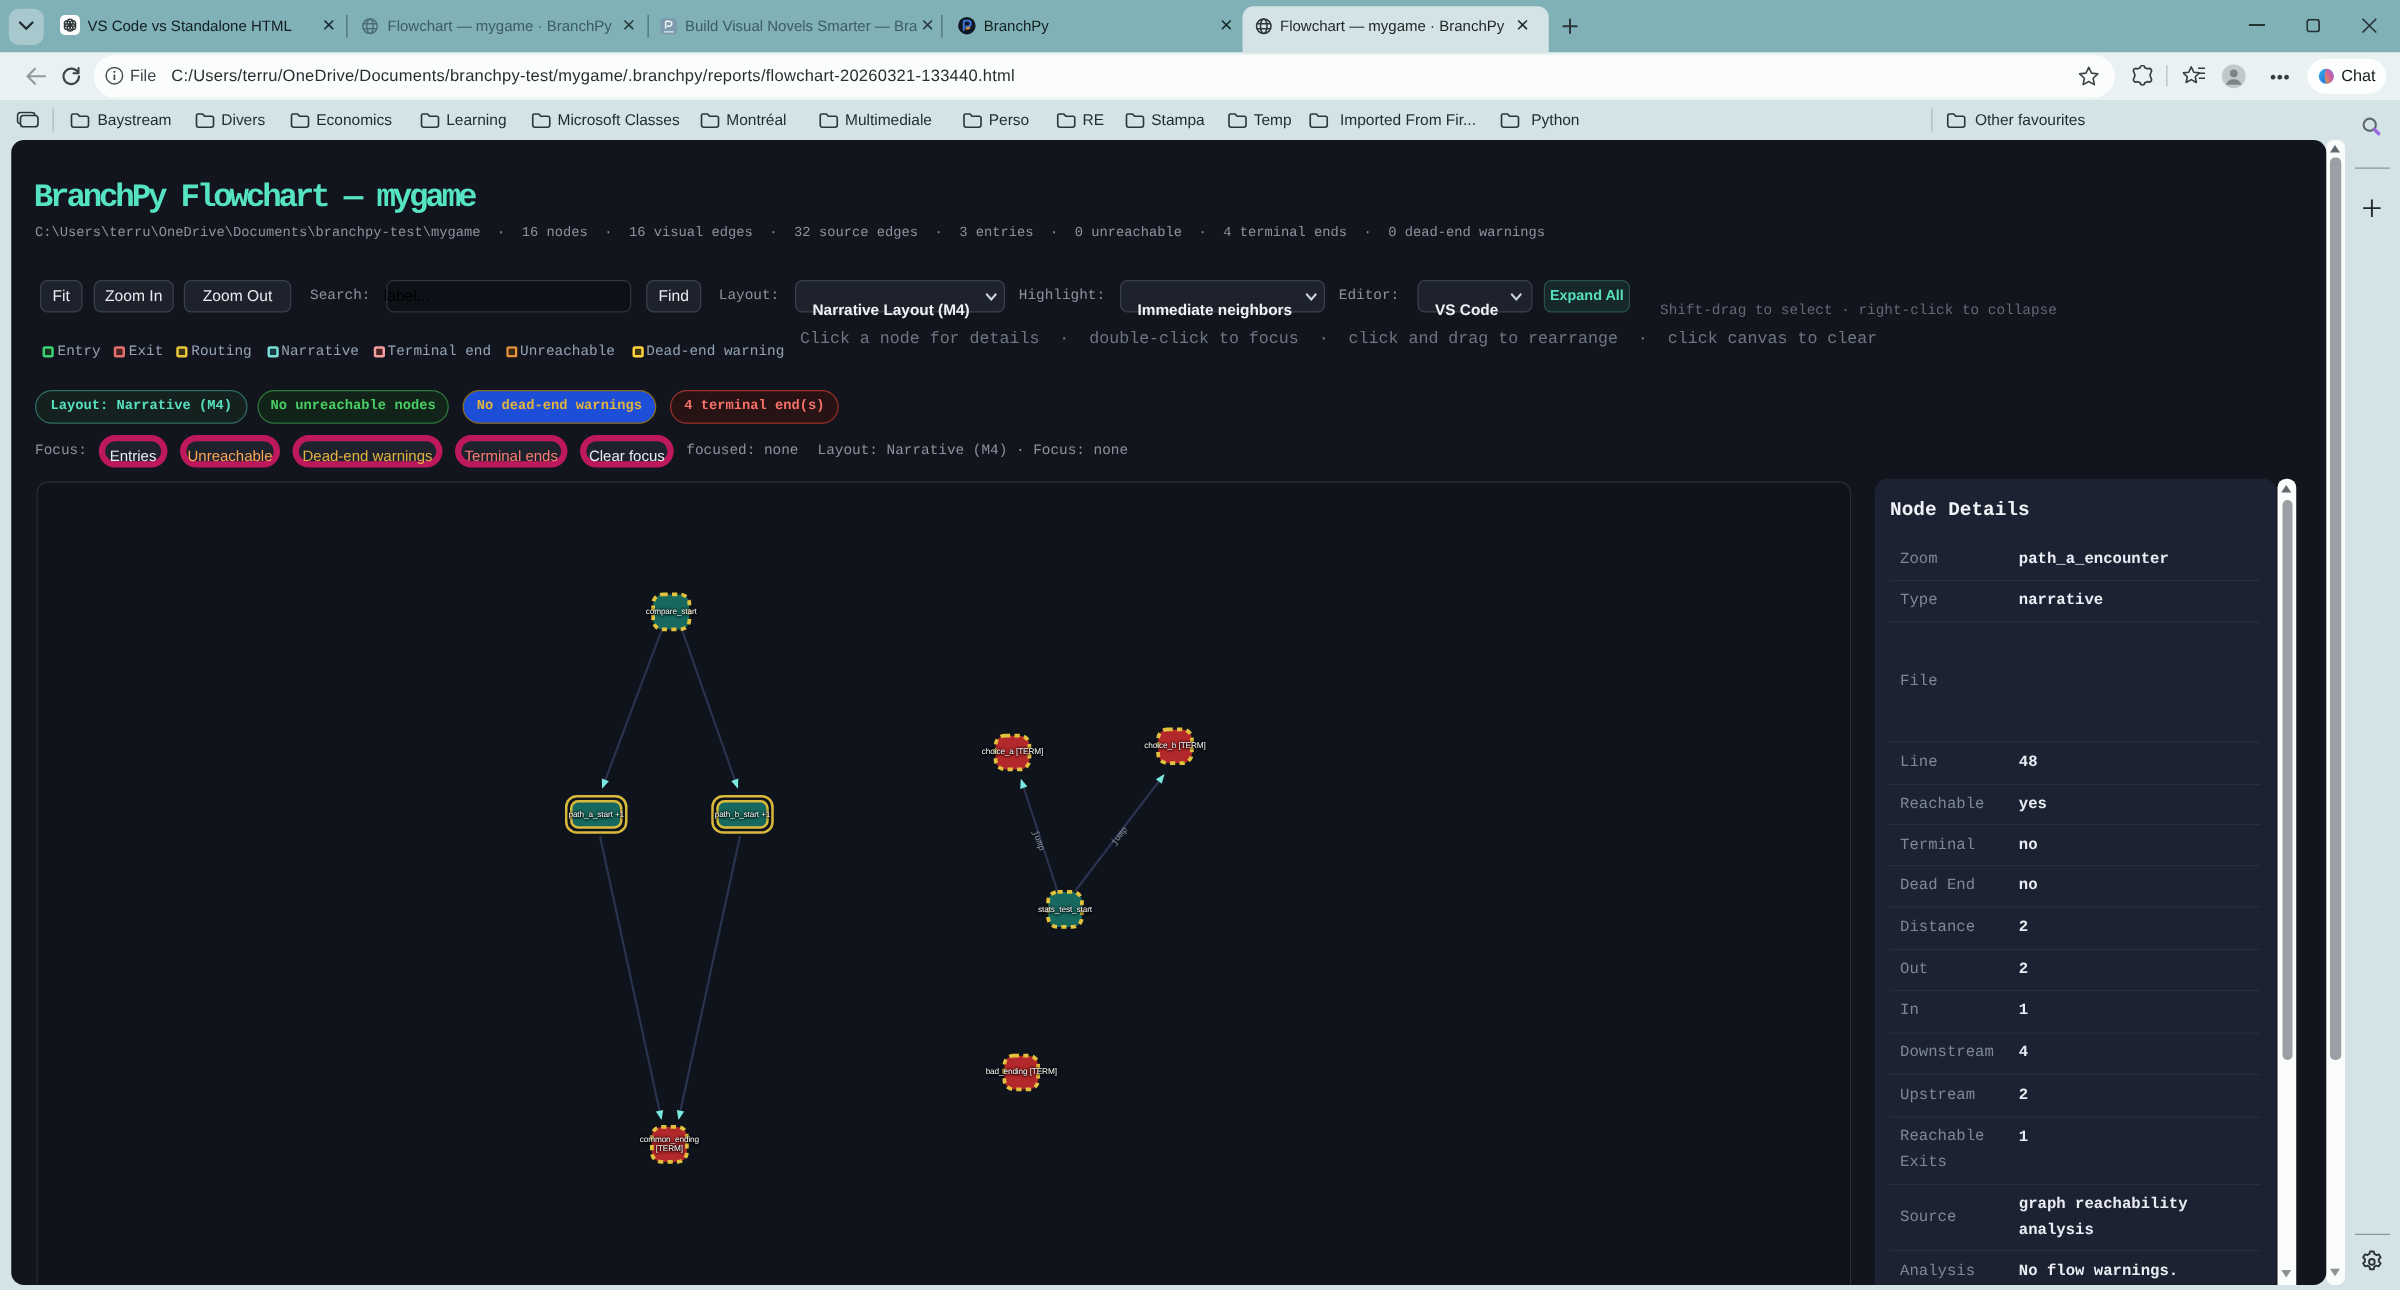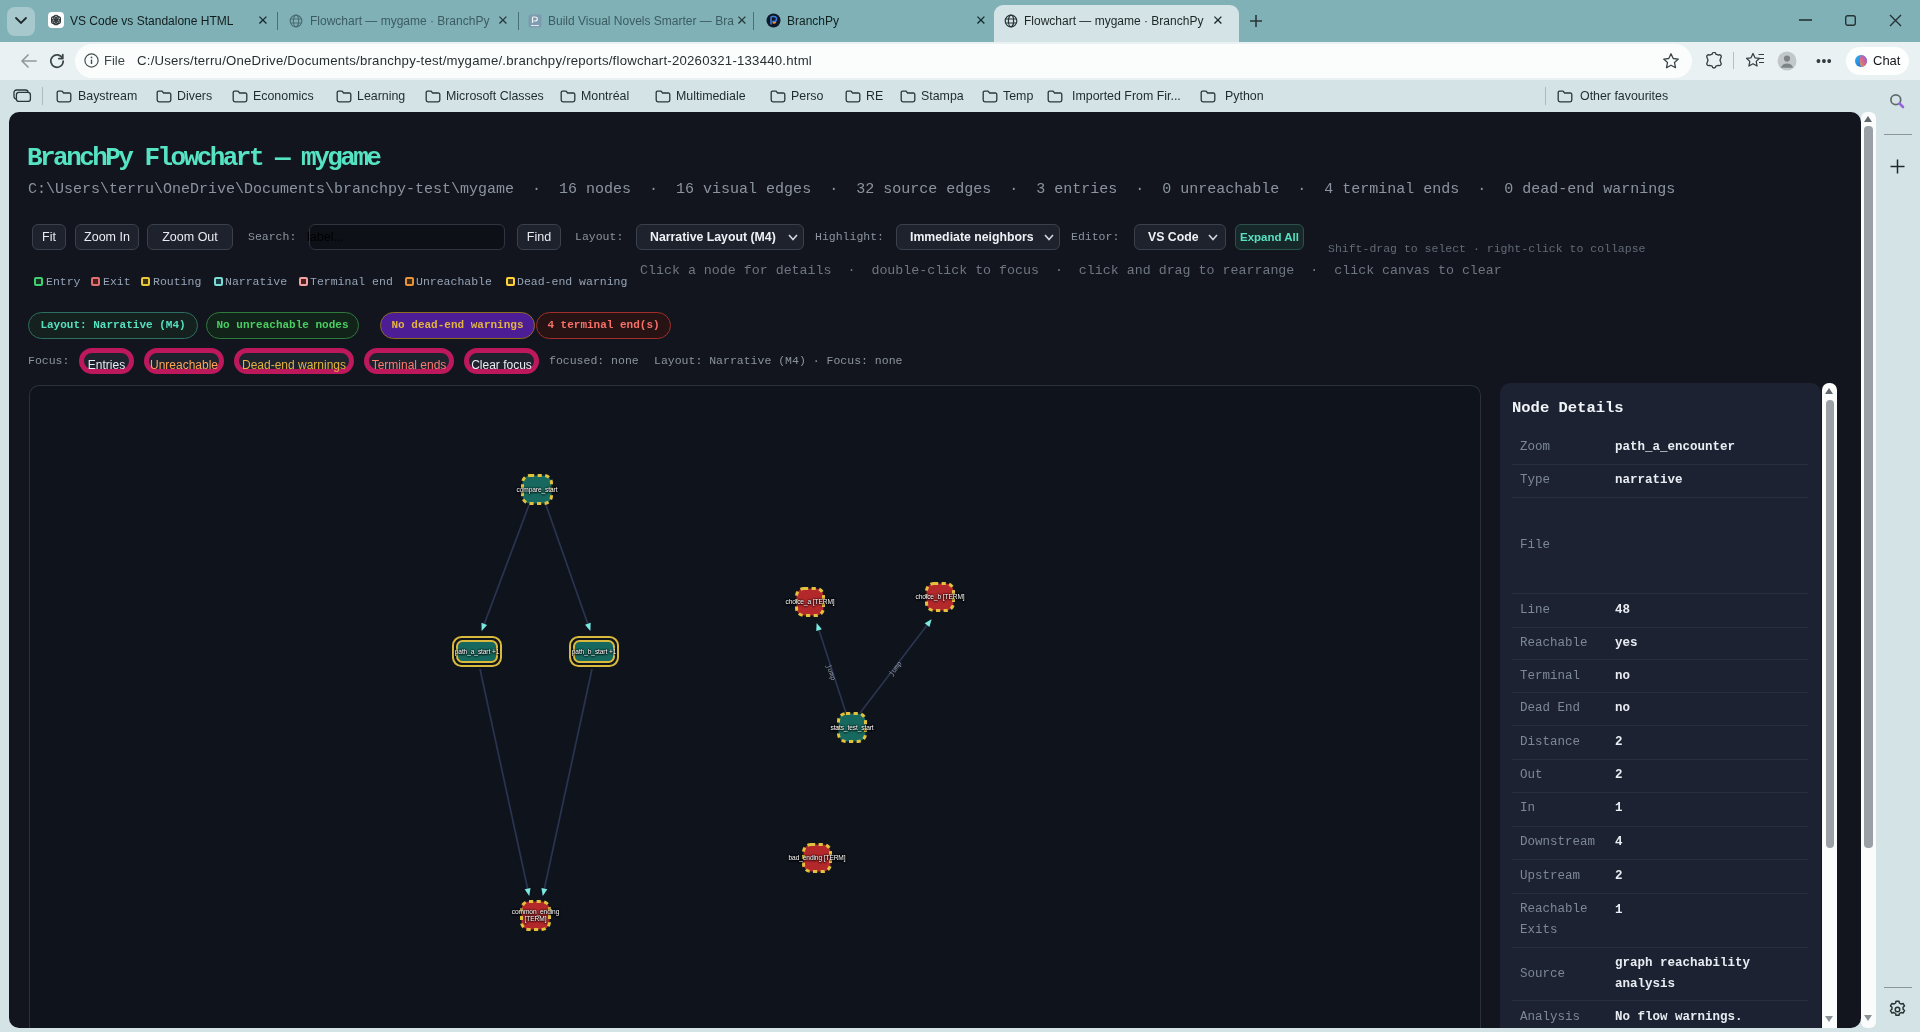"C:\Users\terru\OneDrive\Documents\branch" div.abs { font-size: 15px -> 11px }
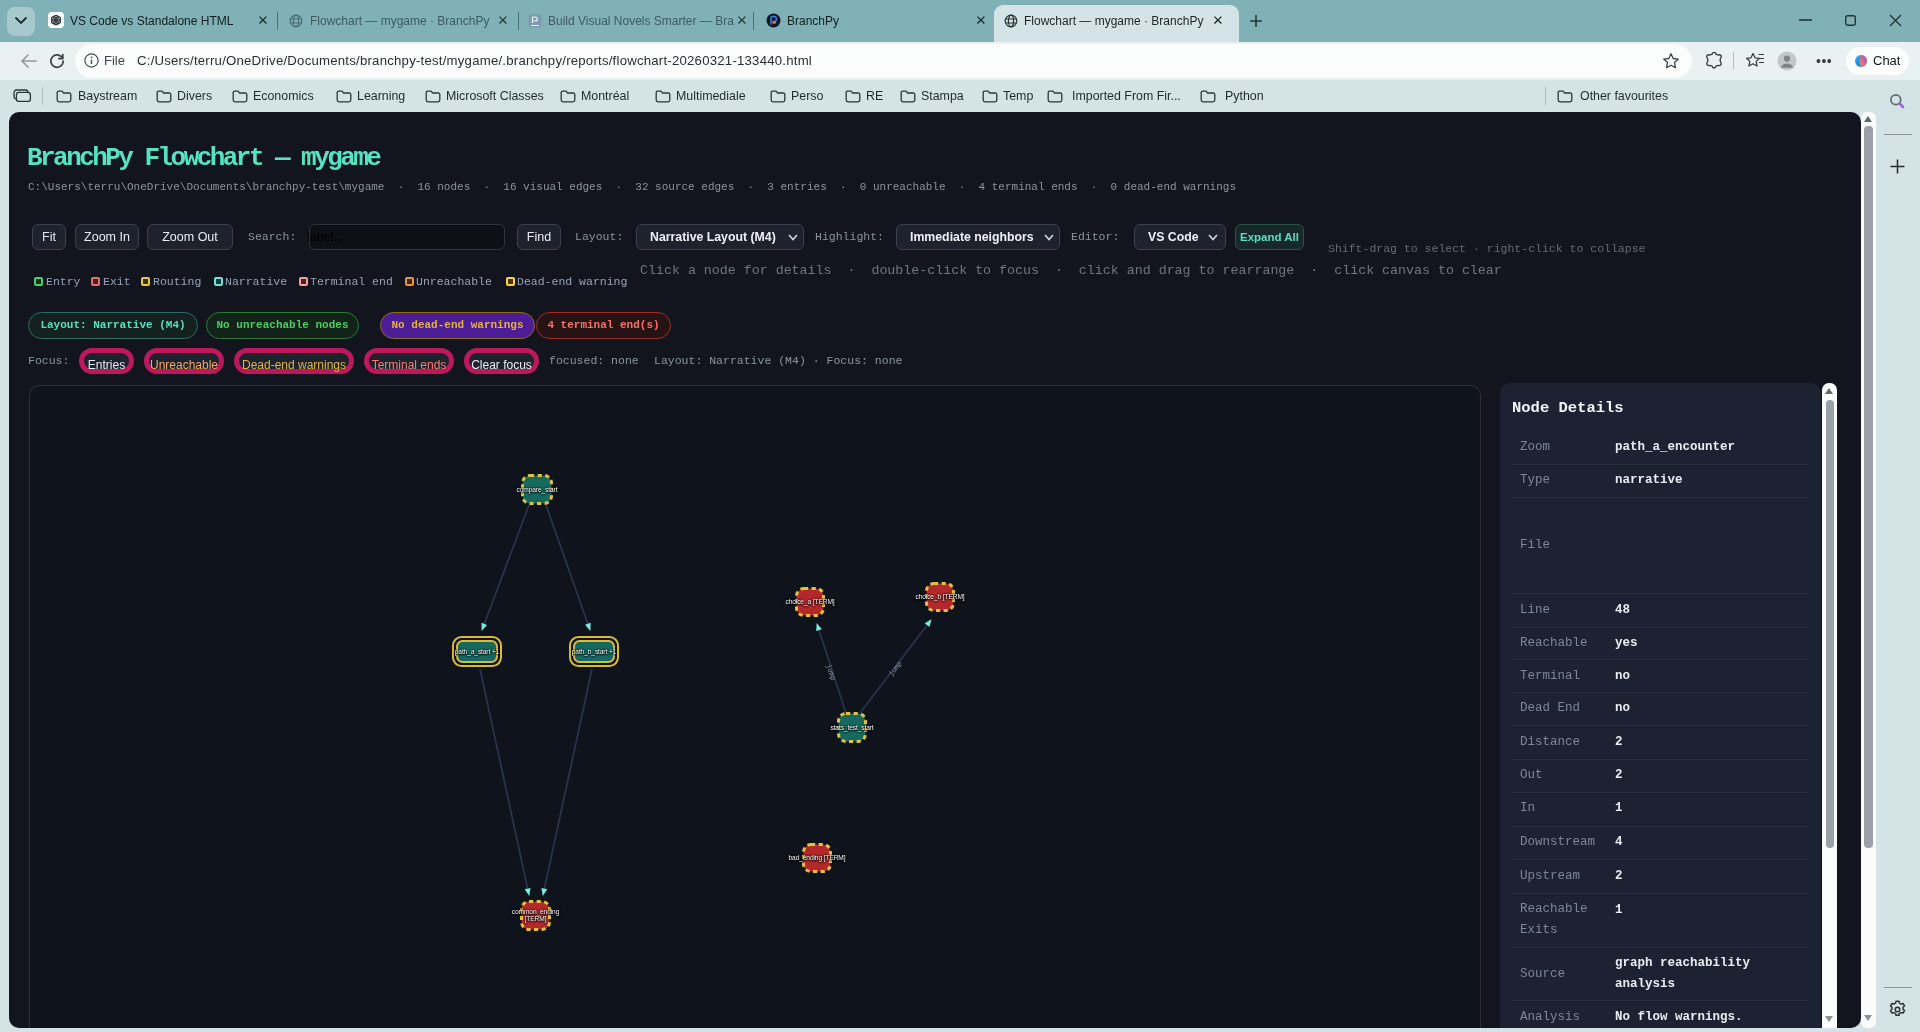"Narrative Layout (M4)" .sel span { margin-top: none -> 11px }
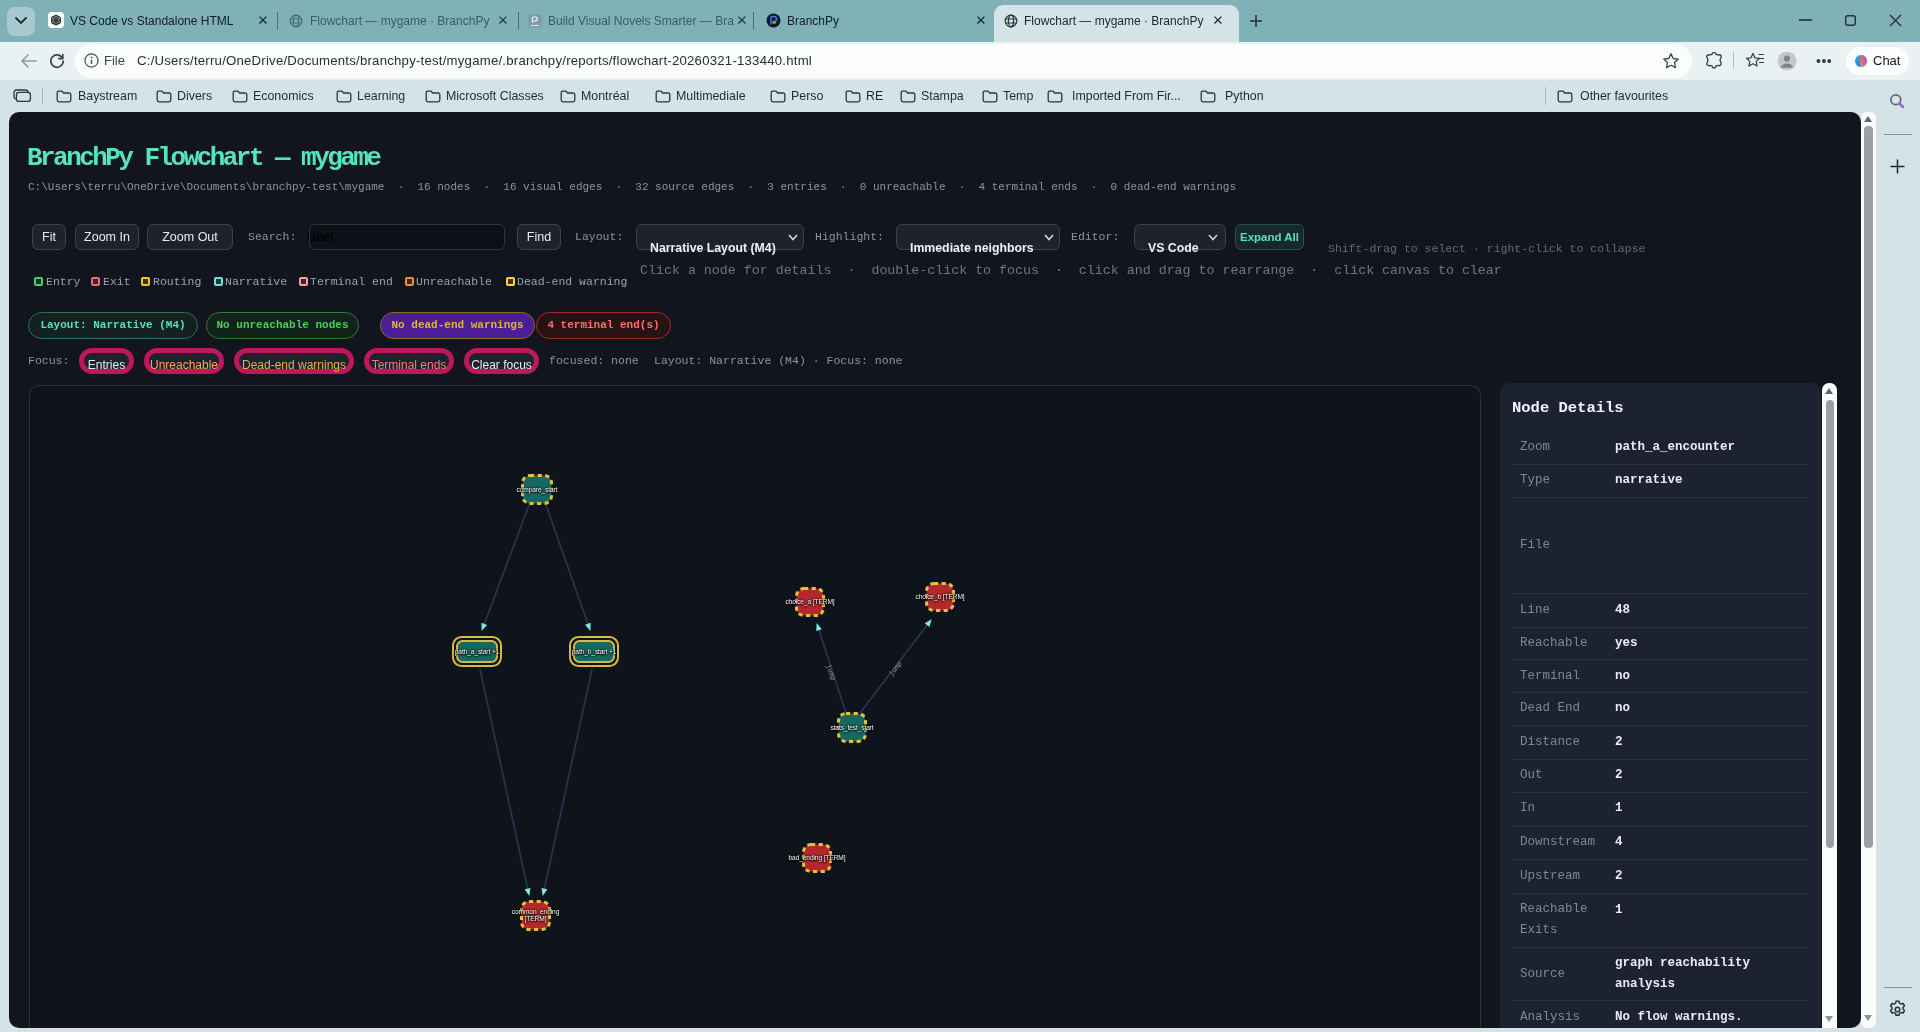"No dead-end warnings" div.badge { background: #4c1d95 -> #1d4ed8; left: 380px -> 370px }
